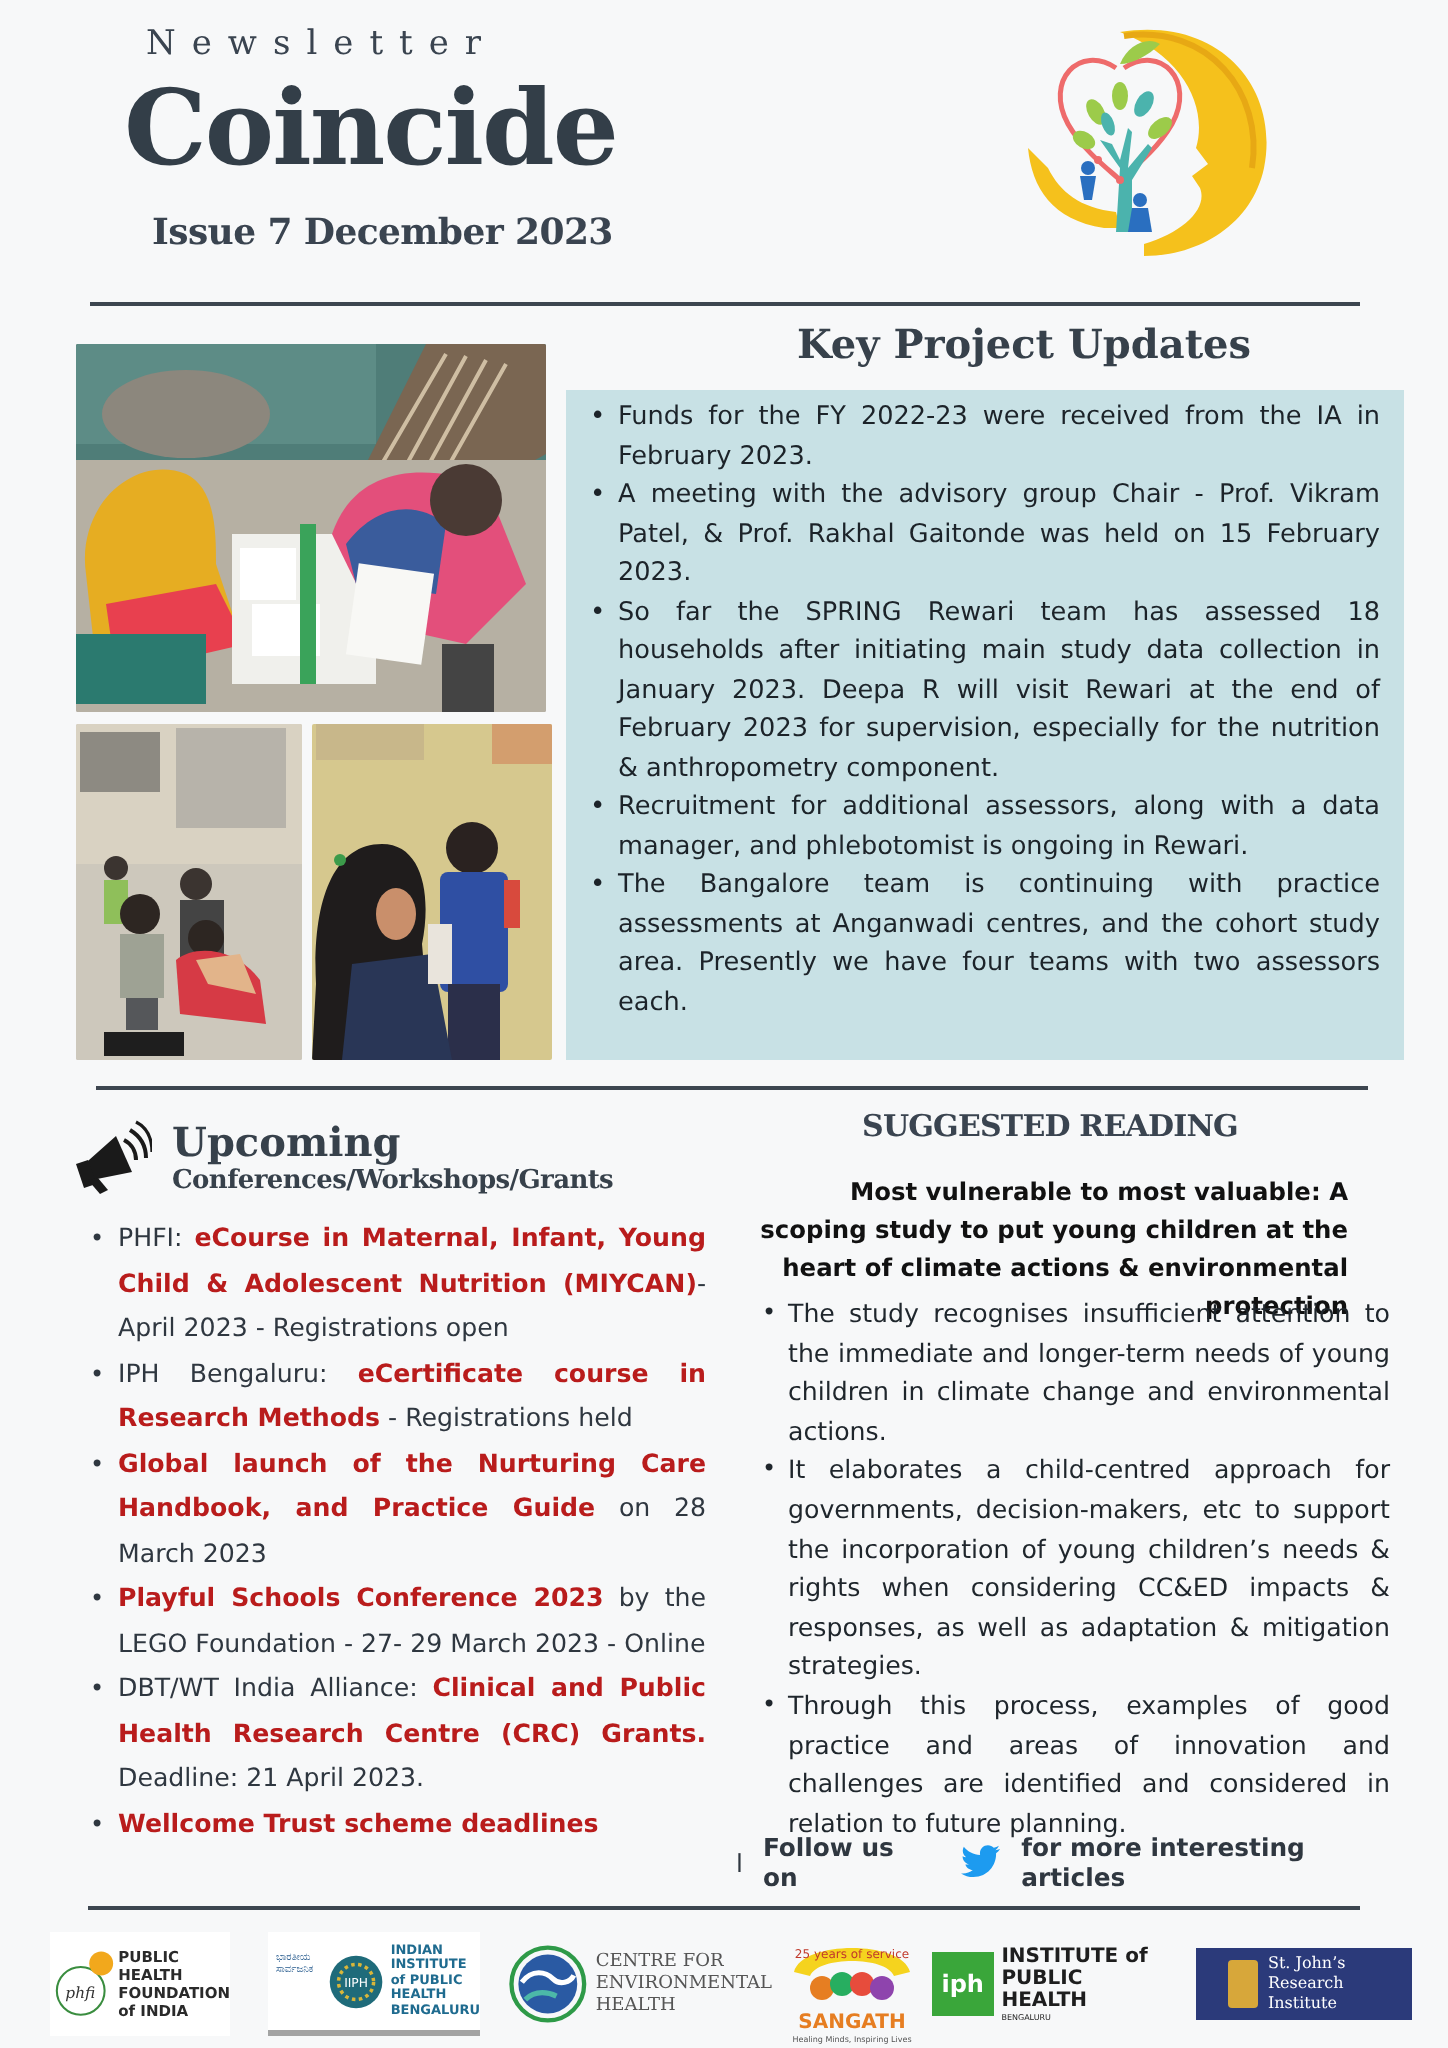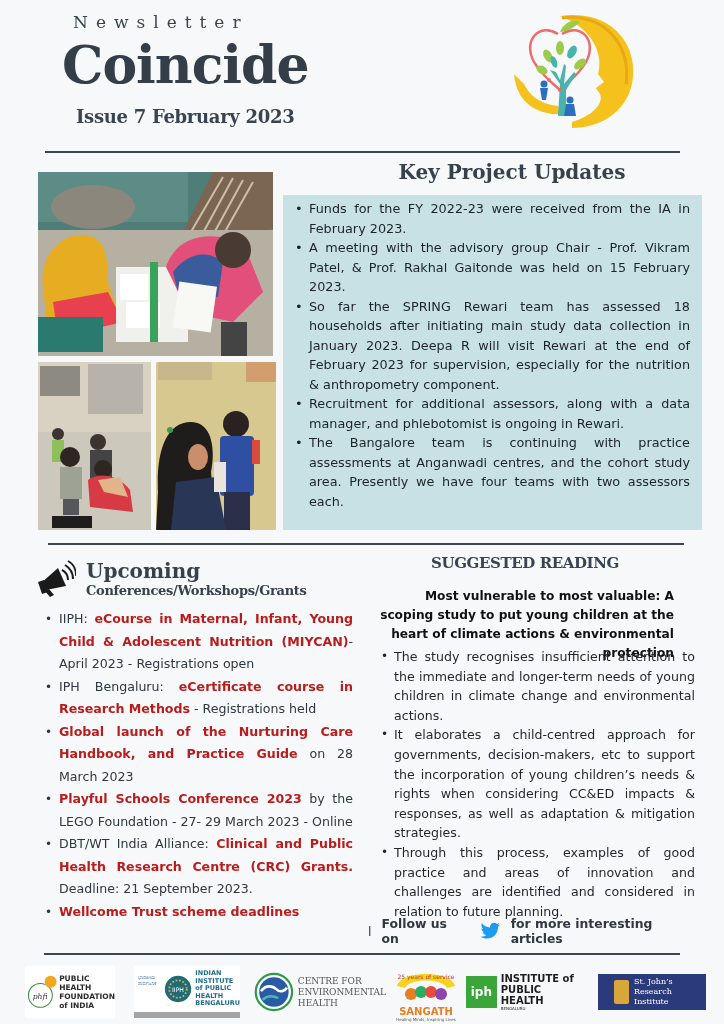"Issue 7 February 2023" div.issue { text: February -> December }
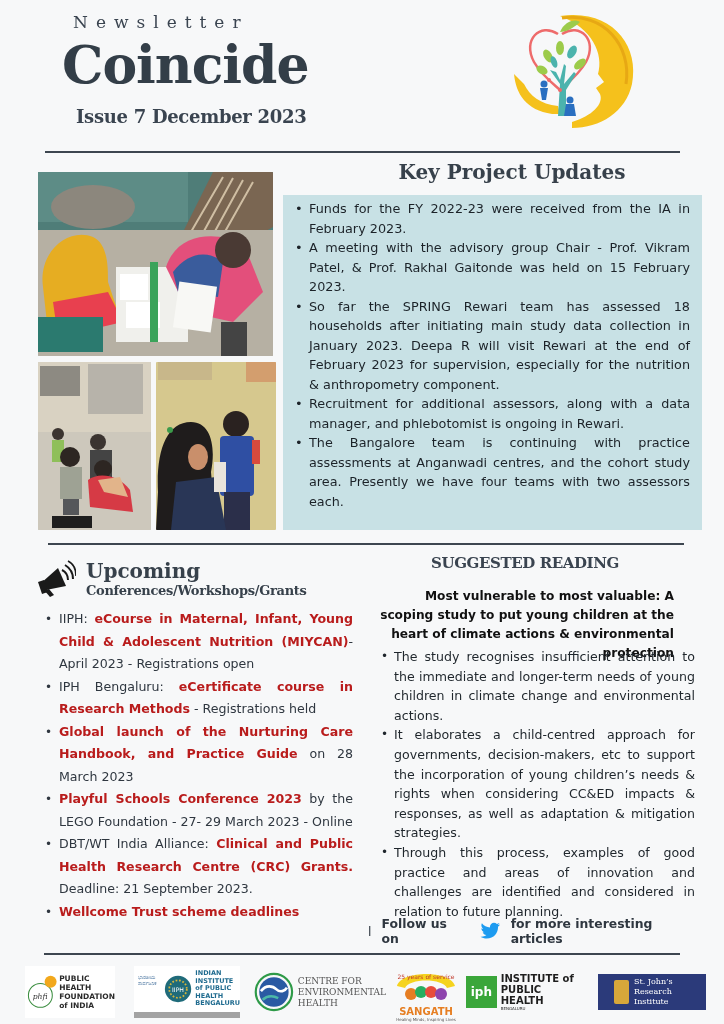"IIPH:" span { text: IIPH -> PHFI }
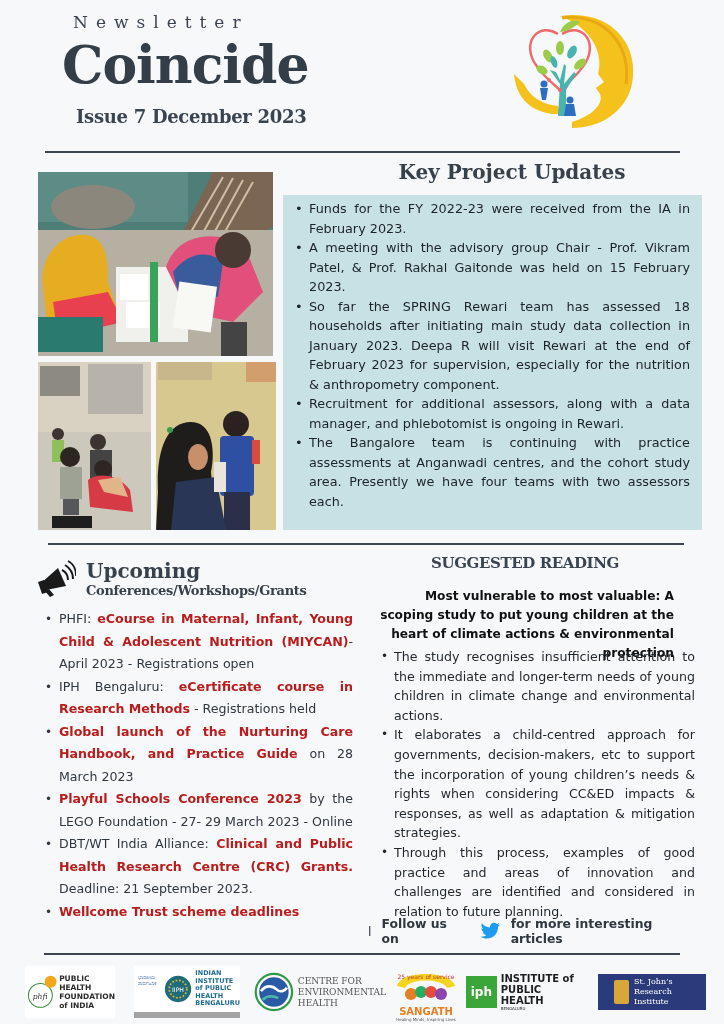"Deadline: 21 September 2023." span { text: September -> April }
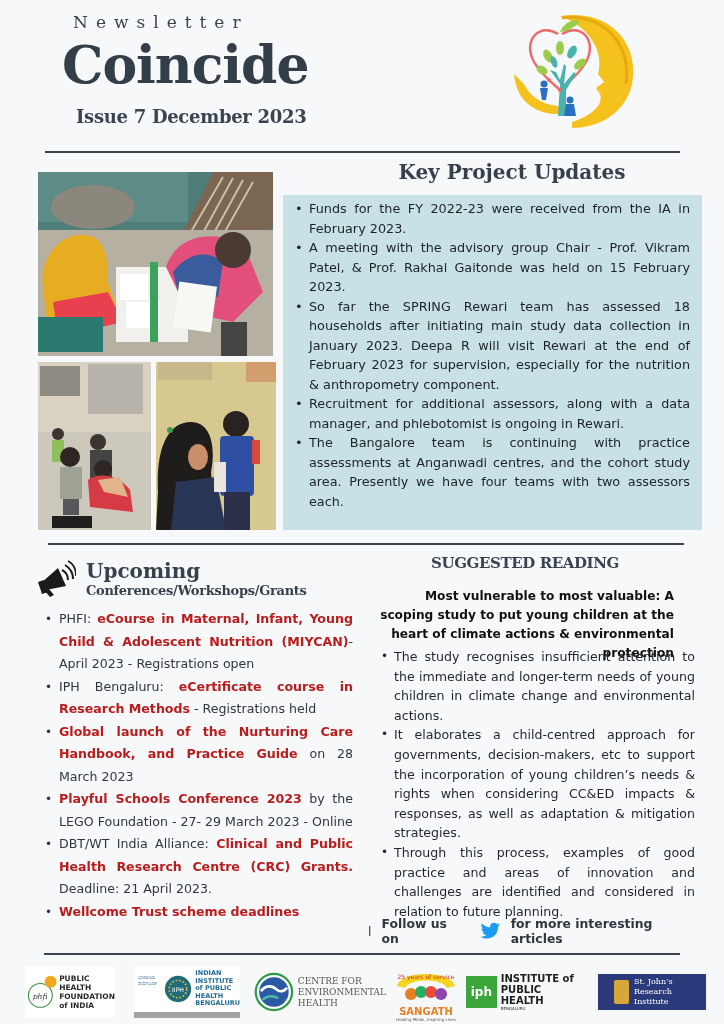"INDIAN" div.flogo { border-bottom: 6px solid #a3a3a3 -> 3px solid #a3a3a3 }
